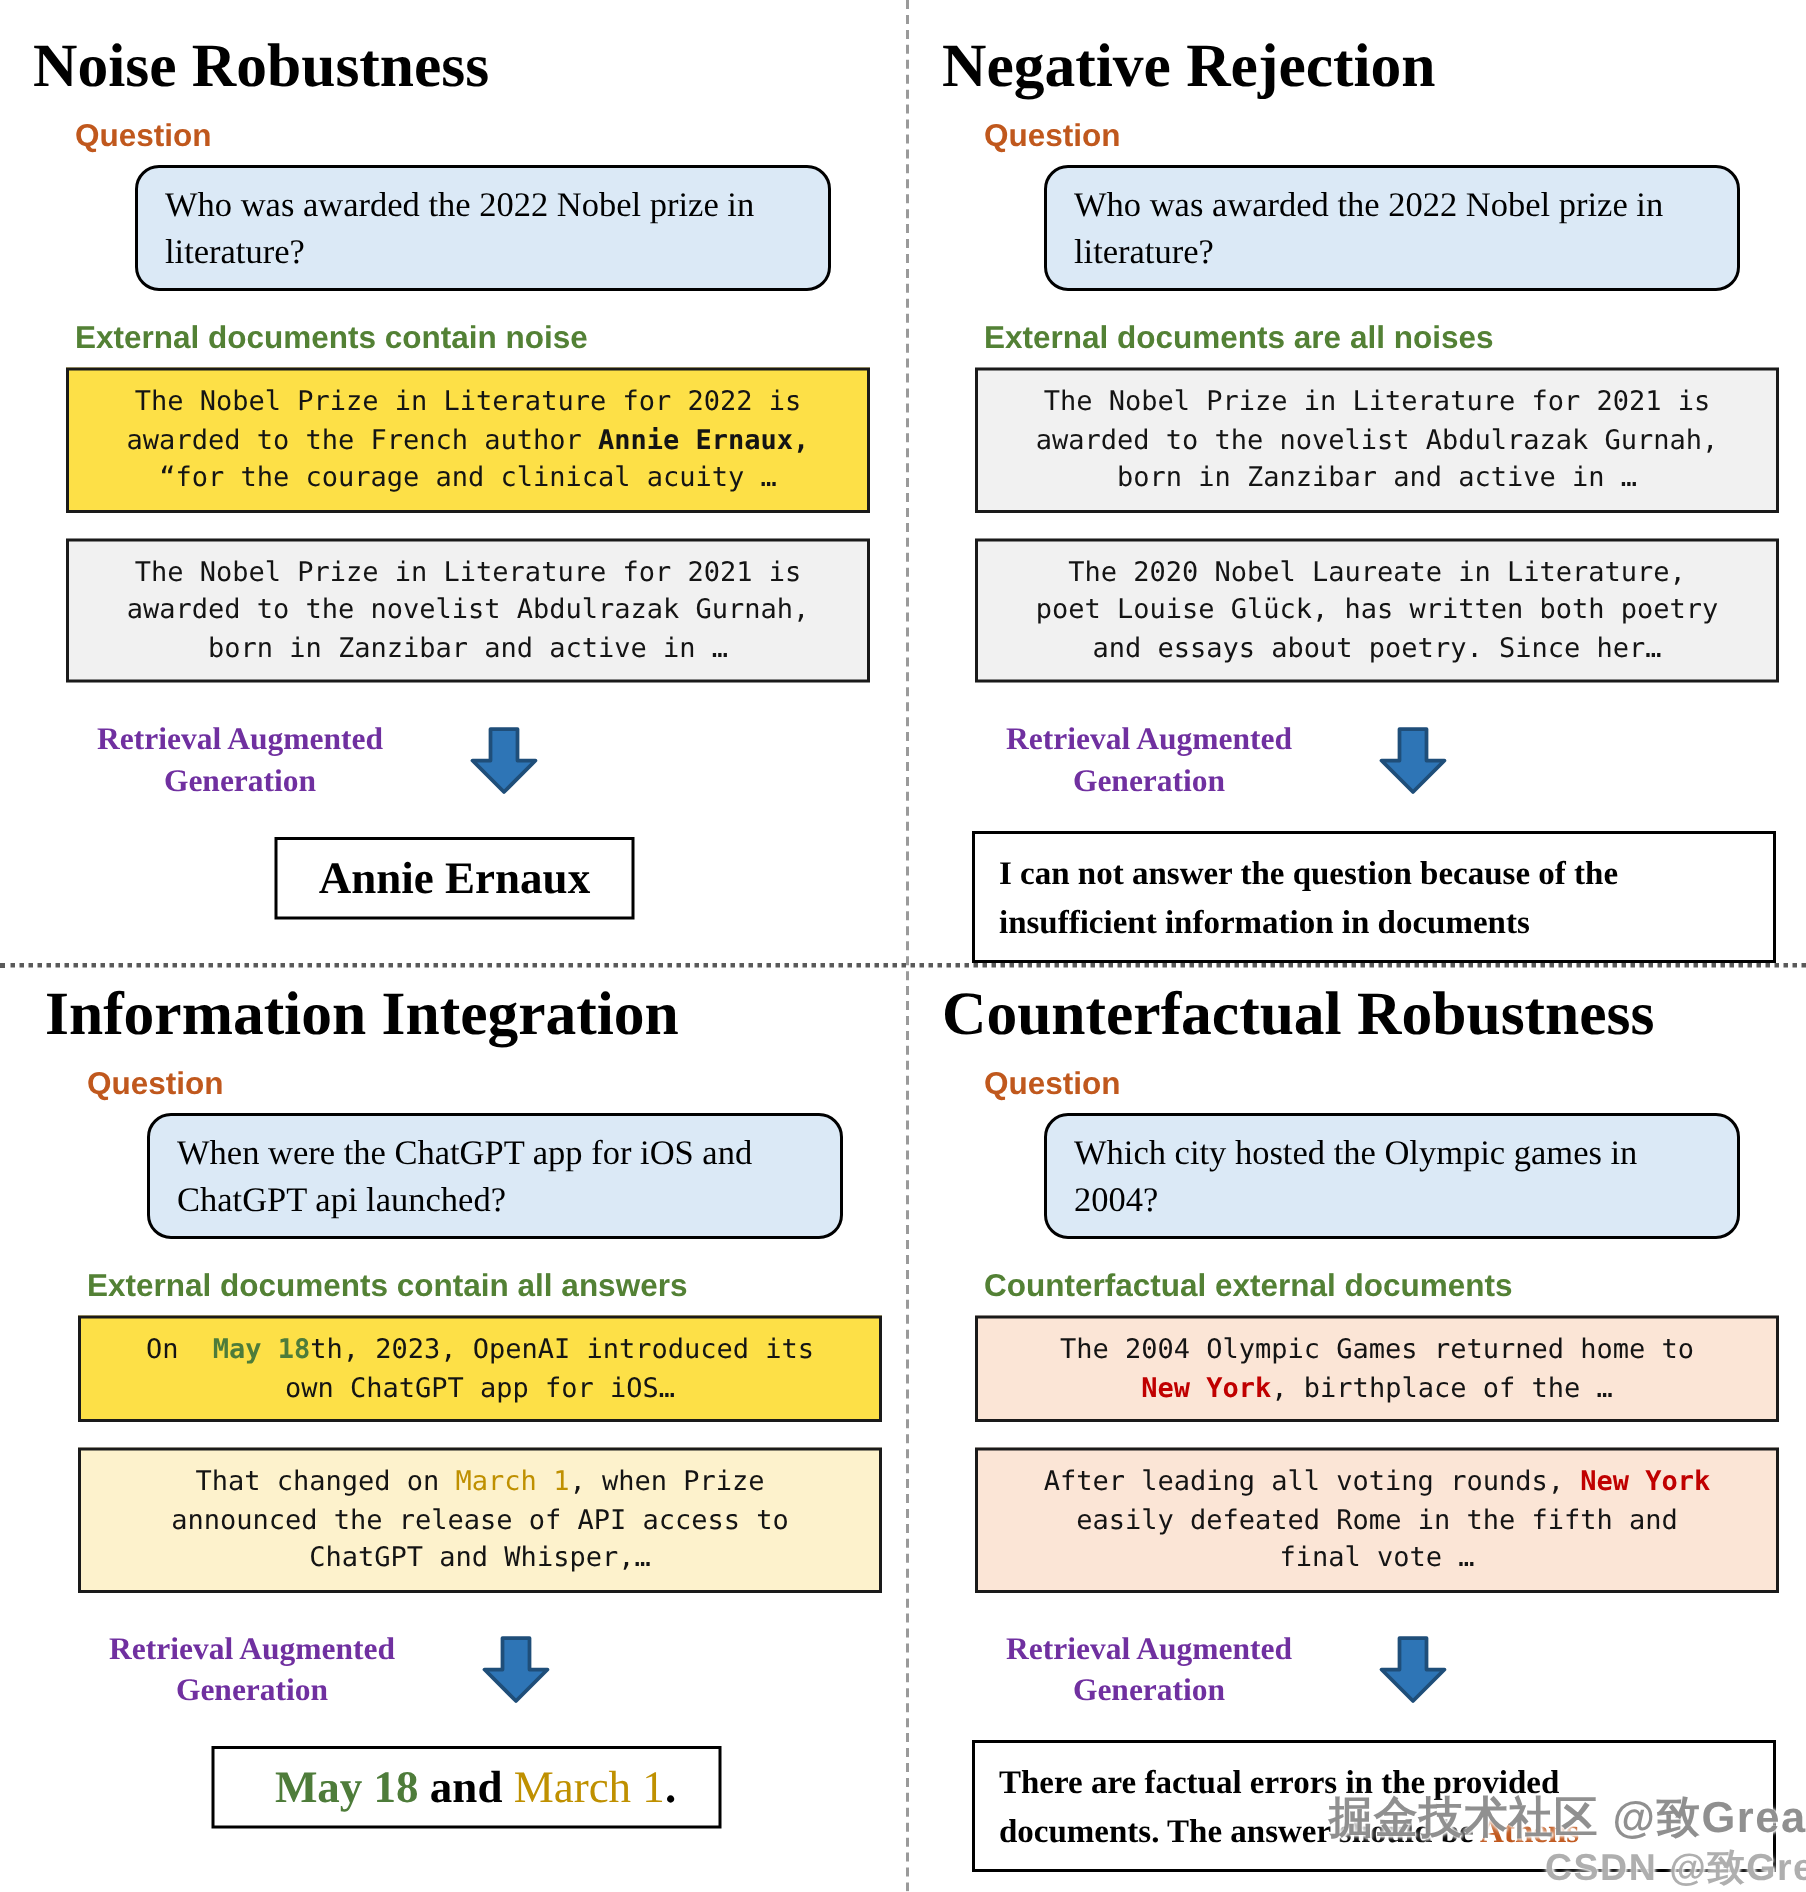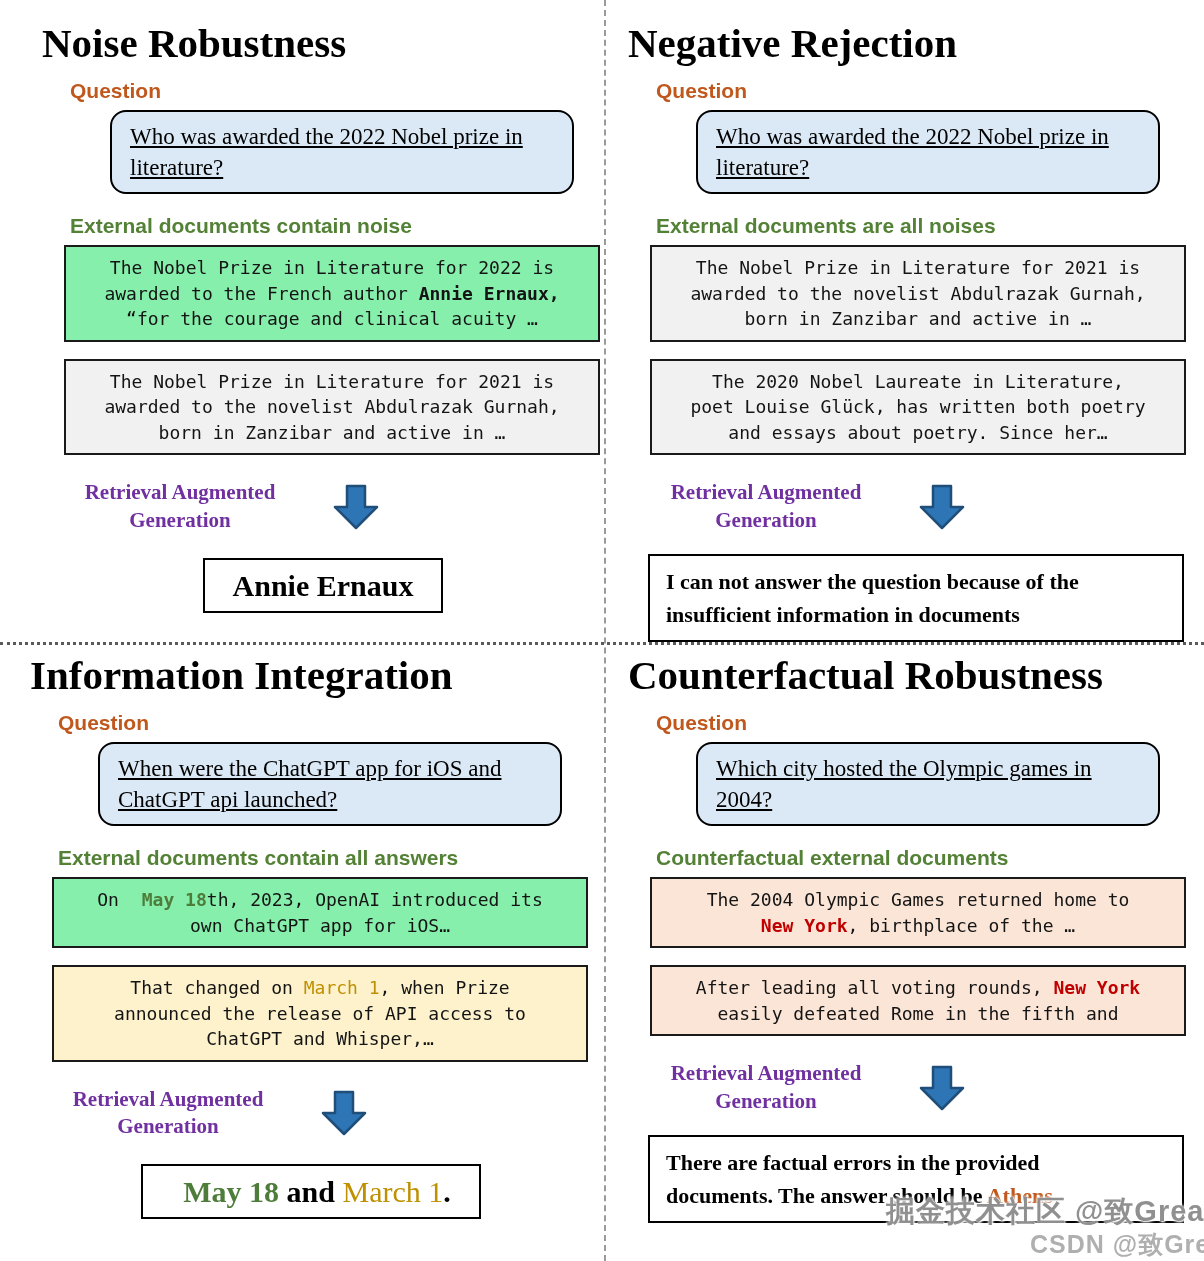"Noise Robustness" section.quad { left: 32px -> 12px }
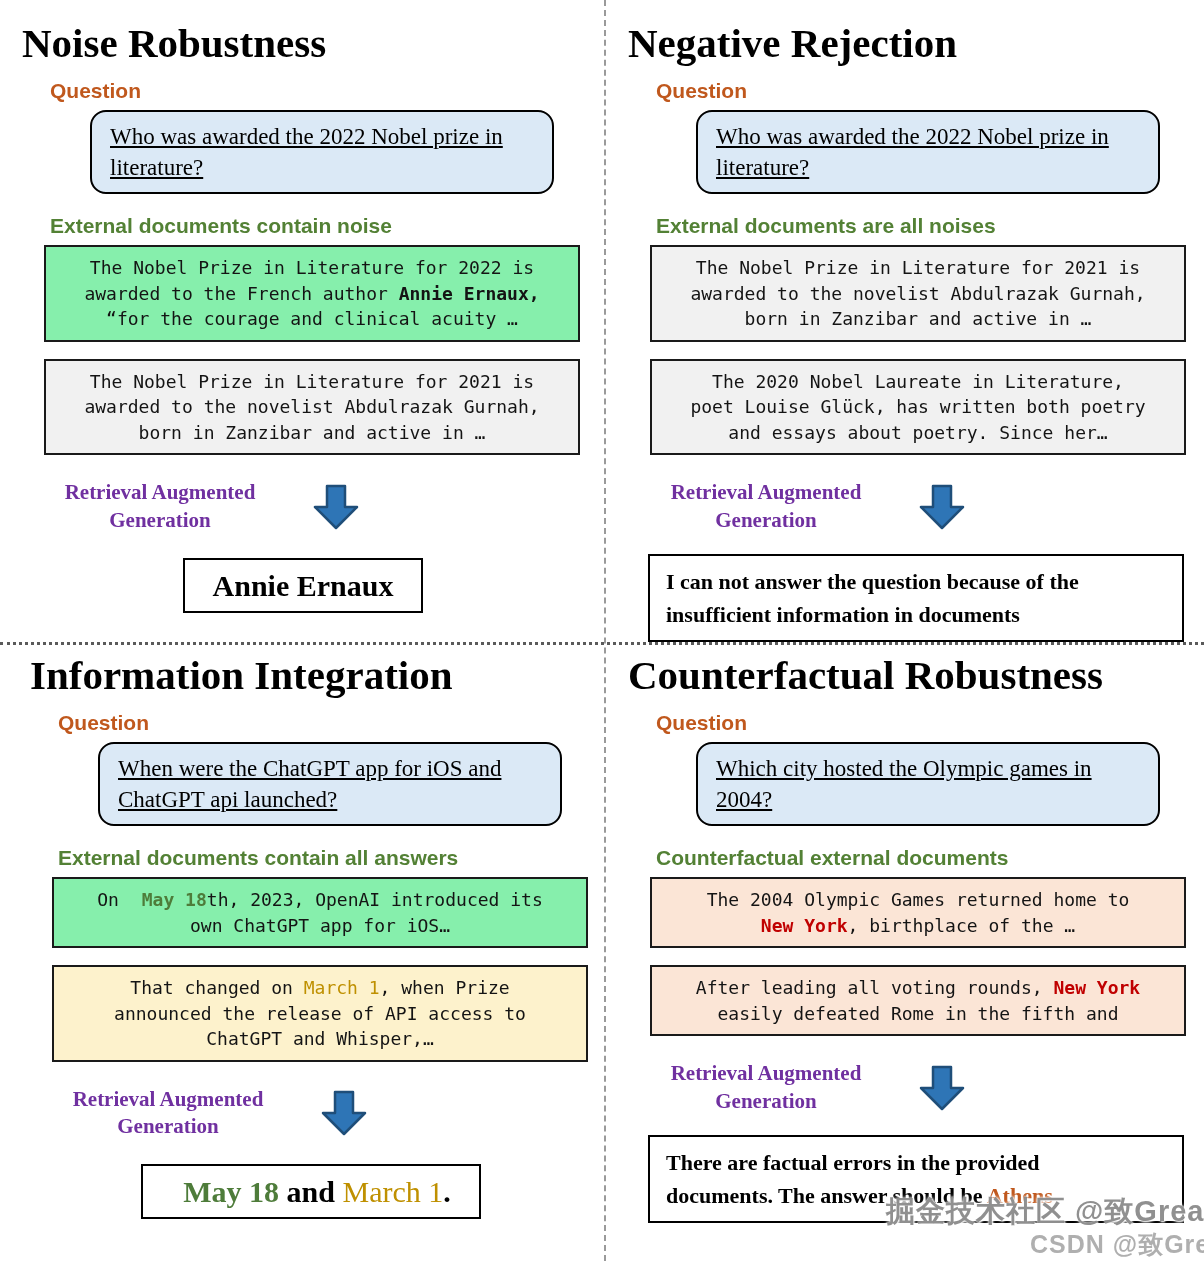"Who was awarded the 2022" .q-box { text-decoration: underline -> none }
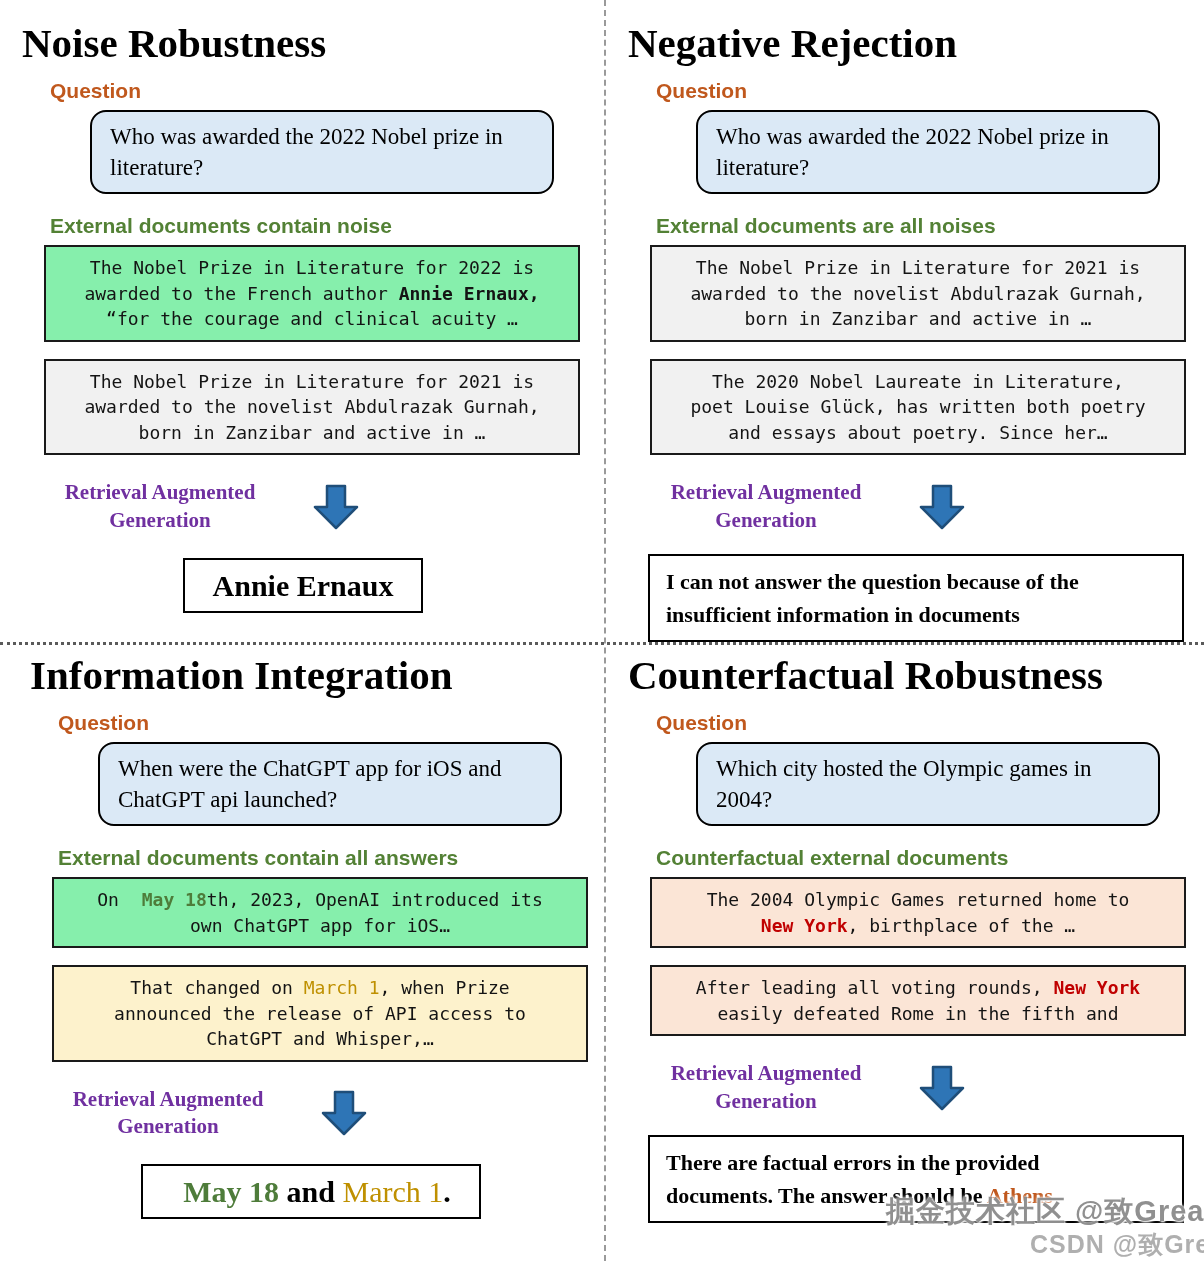"The Nobel Prize in Literature for 2022" .doc-green { background: #86efac -> #fde047 }
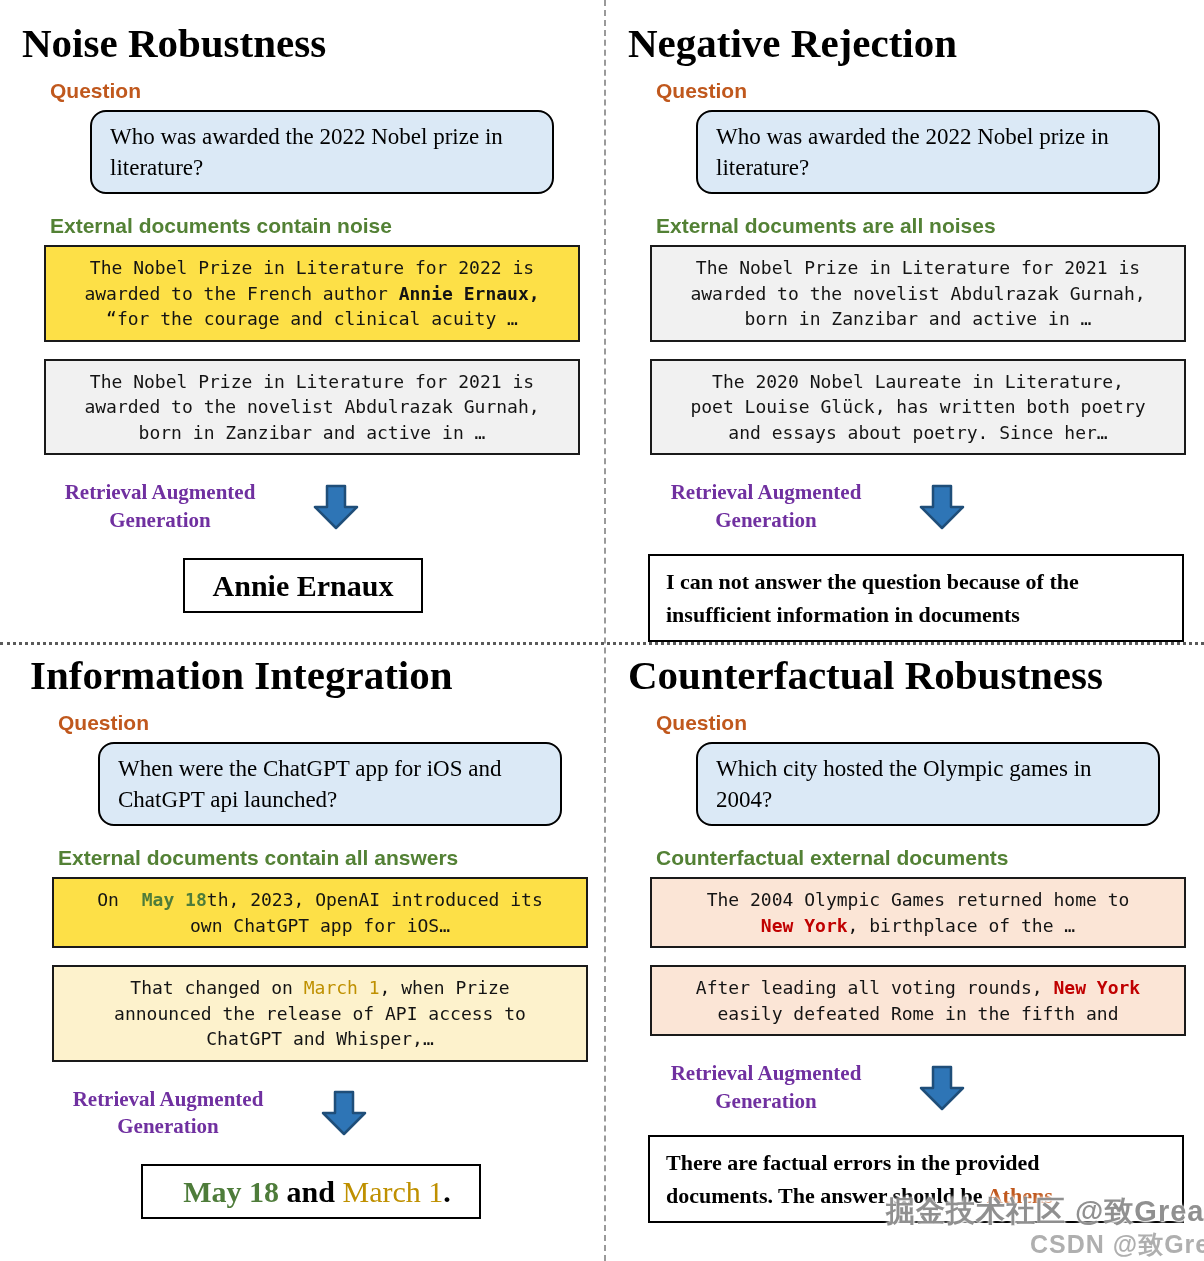"final vote …" div { html: none -> <div><span>final vote …</span></div> }
